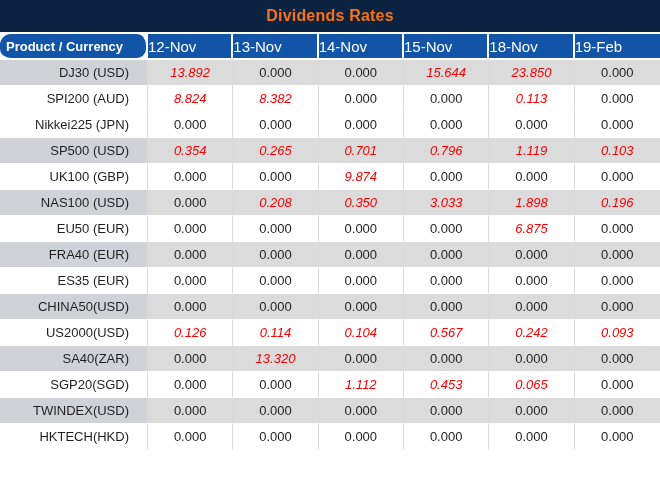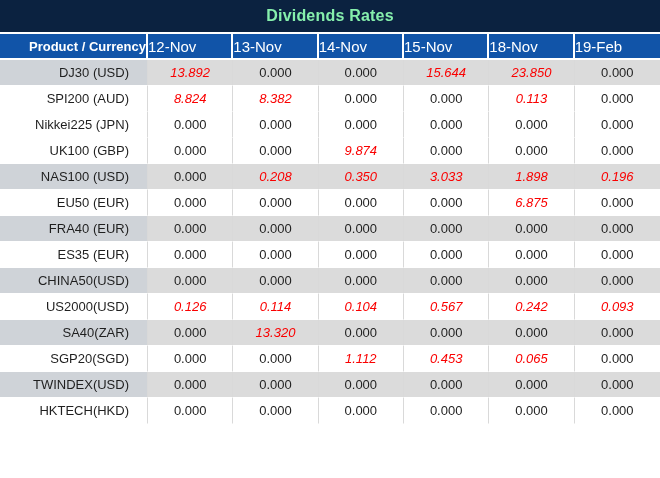"Dividends Rates" .title-bar { color: #86efac -> #f97316 }
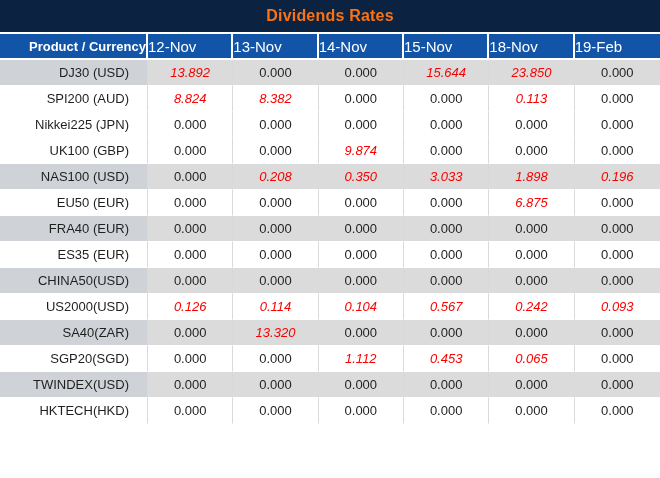"Product / Currency" th.product-h { border-radius: none -> 11px; text-align: right -> left }
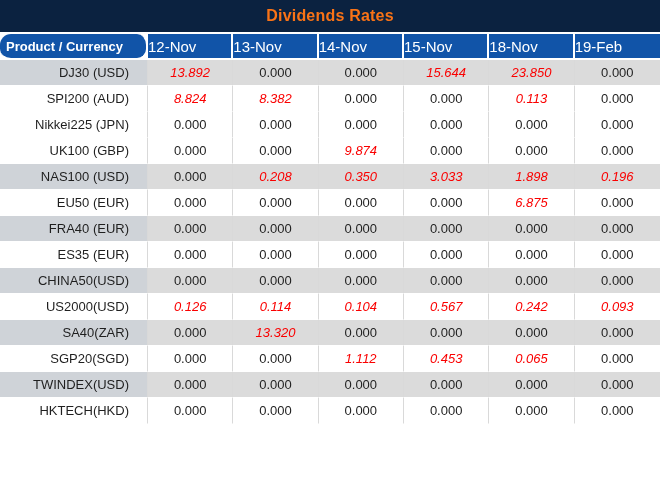"SP500 (USD)" tr.gray { html: none -> <tr> <td>SP500 (USD)</td> <td>0.354</td> <td>0.265</td> <td>0.701</td> <td>0.796</td> <td>1.119</td> <td>0.103</td> </tr> }
